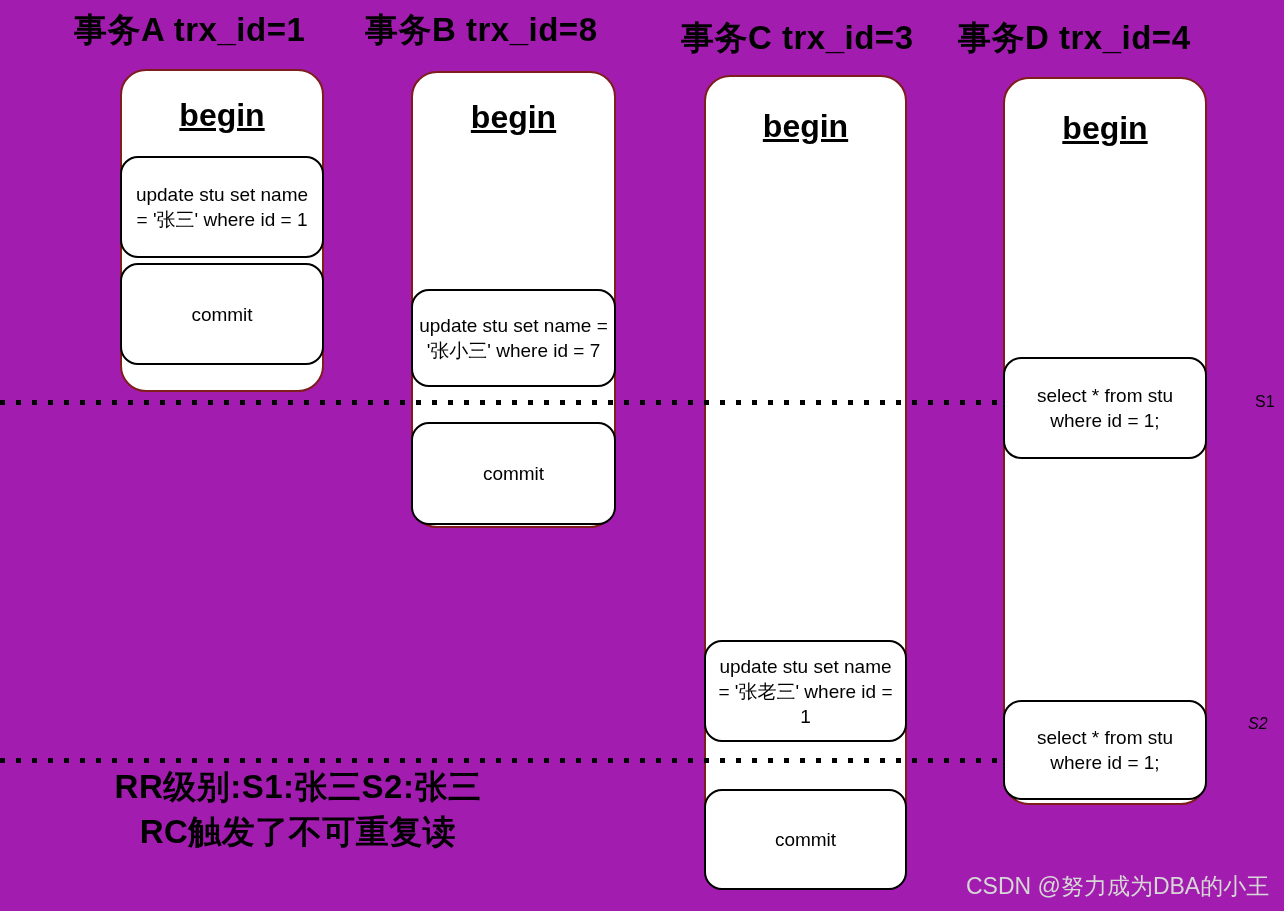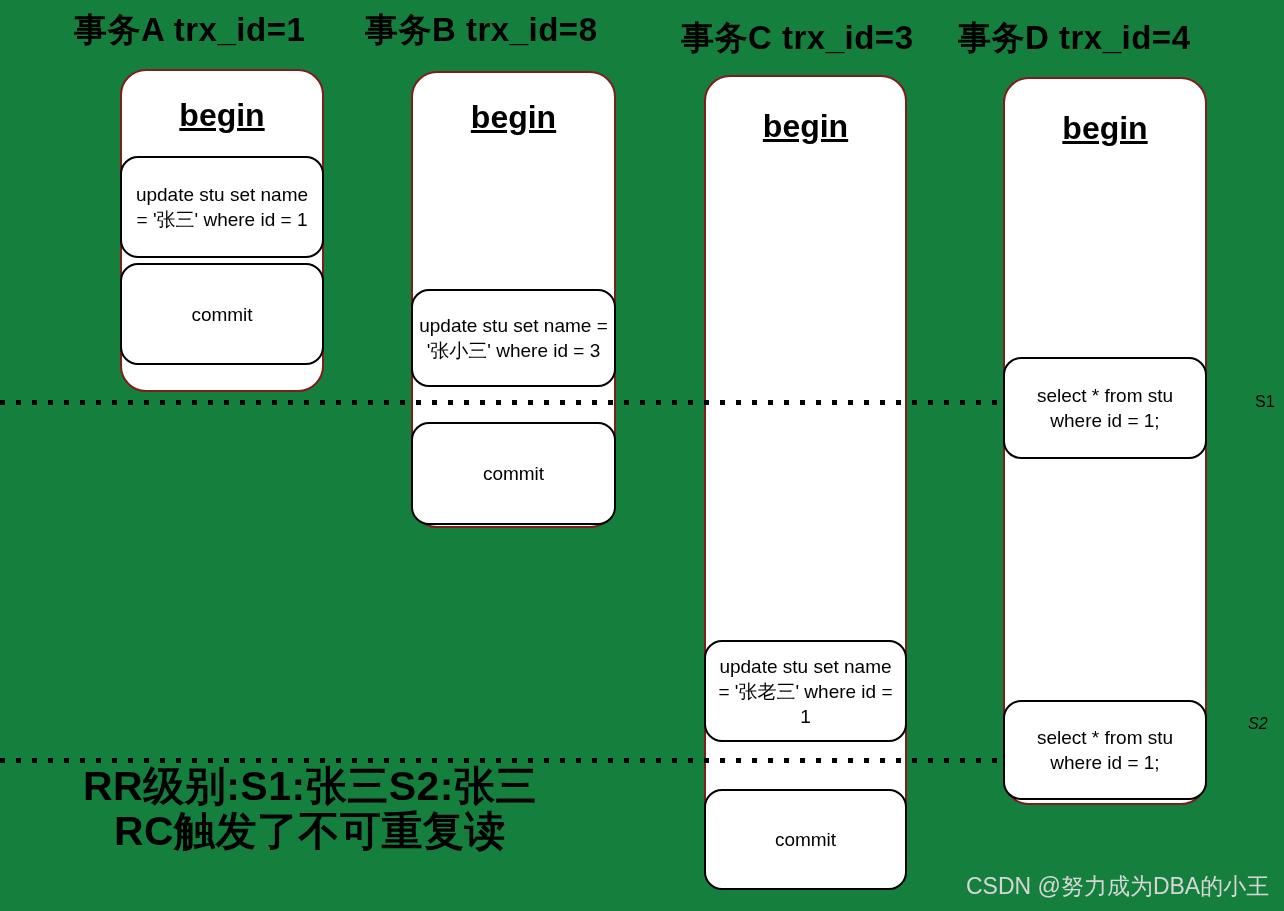"事务A trx_id=1" .canvas { background: #15803d -> #a21caf }
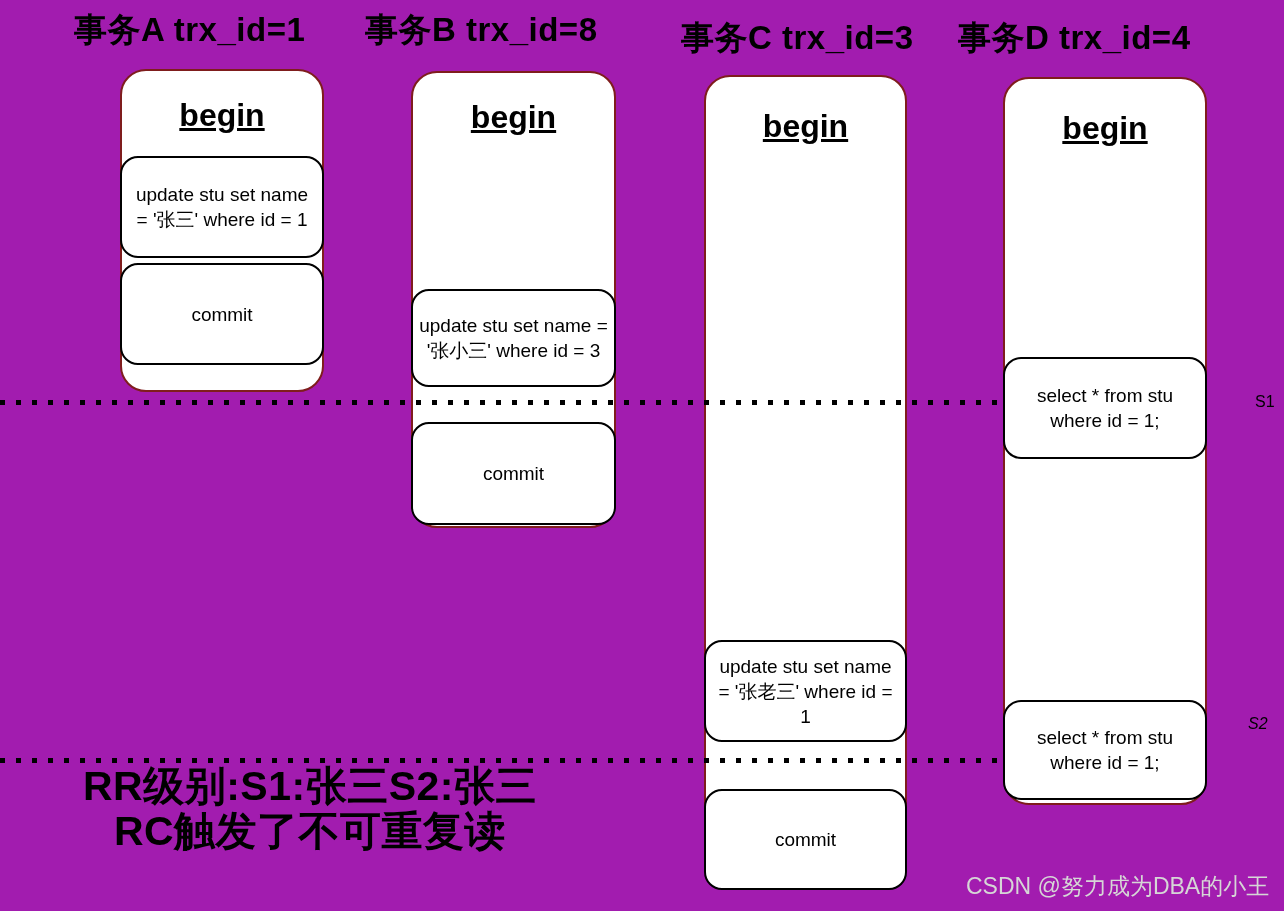"update stu set name = '张小三'" div.step { text: 3 -> 7 }
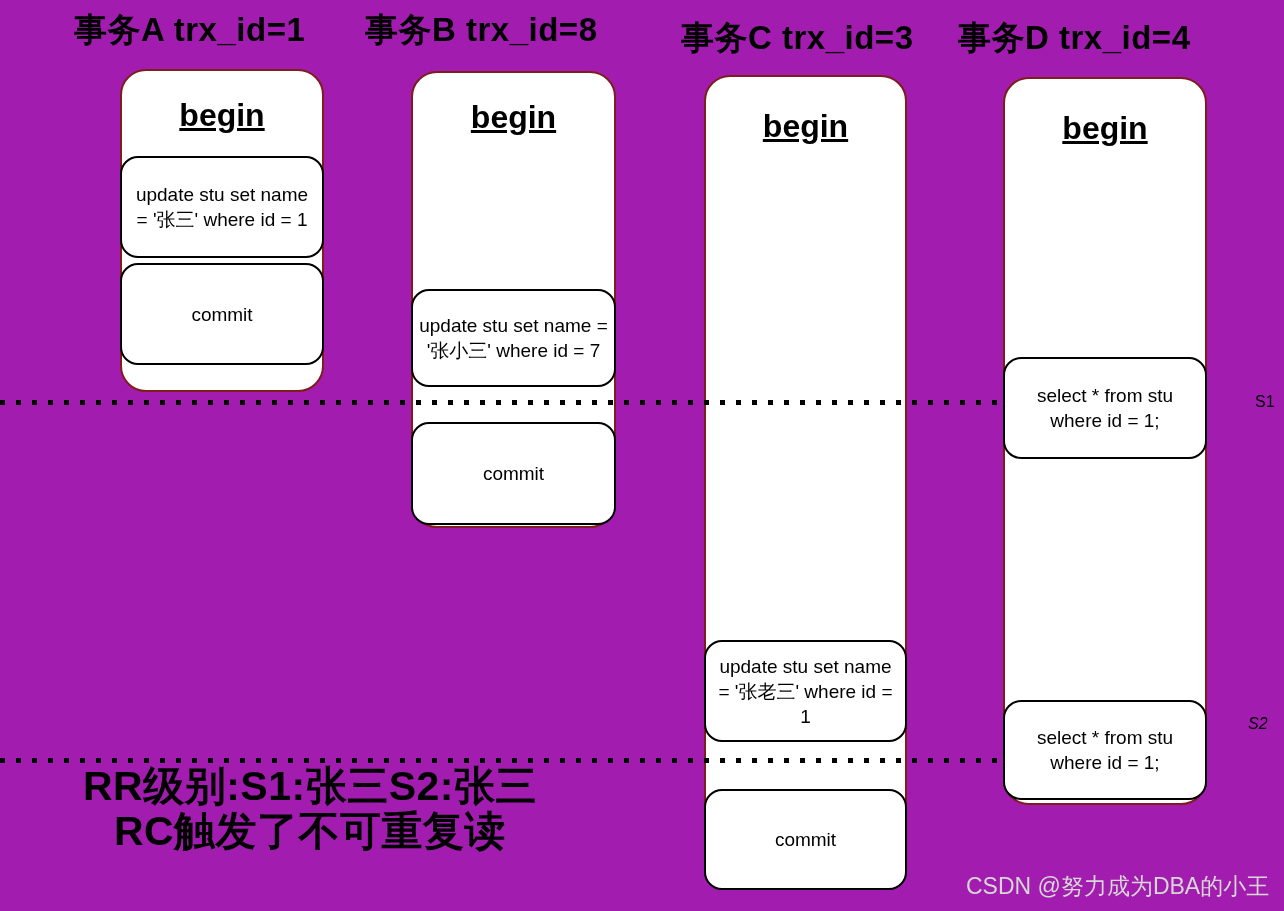"RR级别:S1:张三S2:张三" .annotation { font-size: 41px -> 33px; padding-left: 12px -> none }
